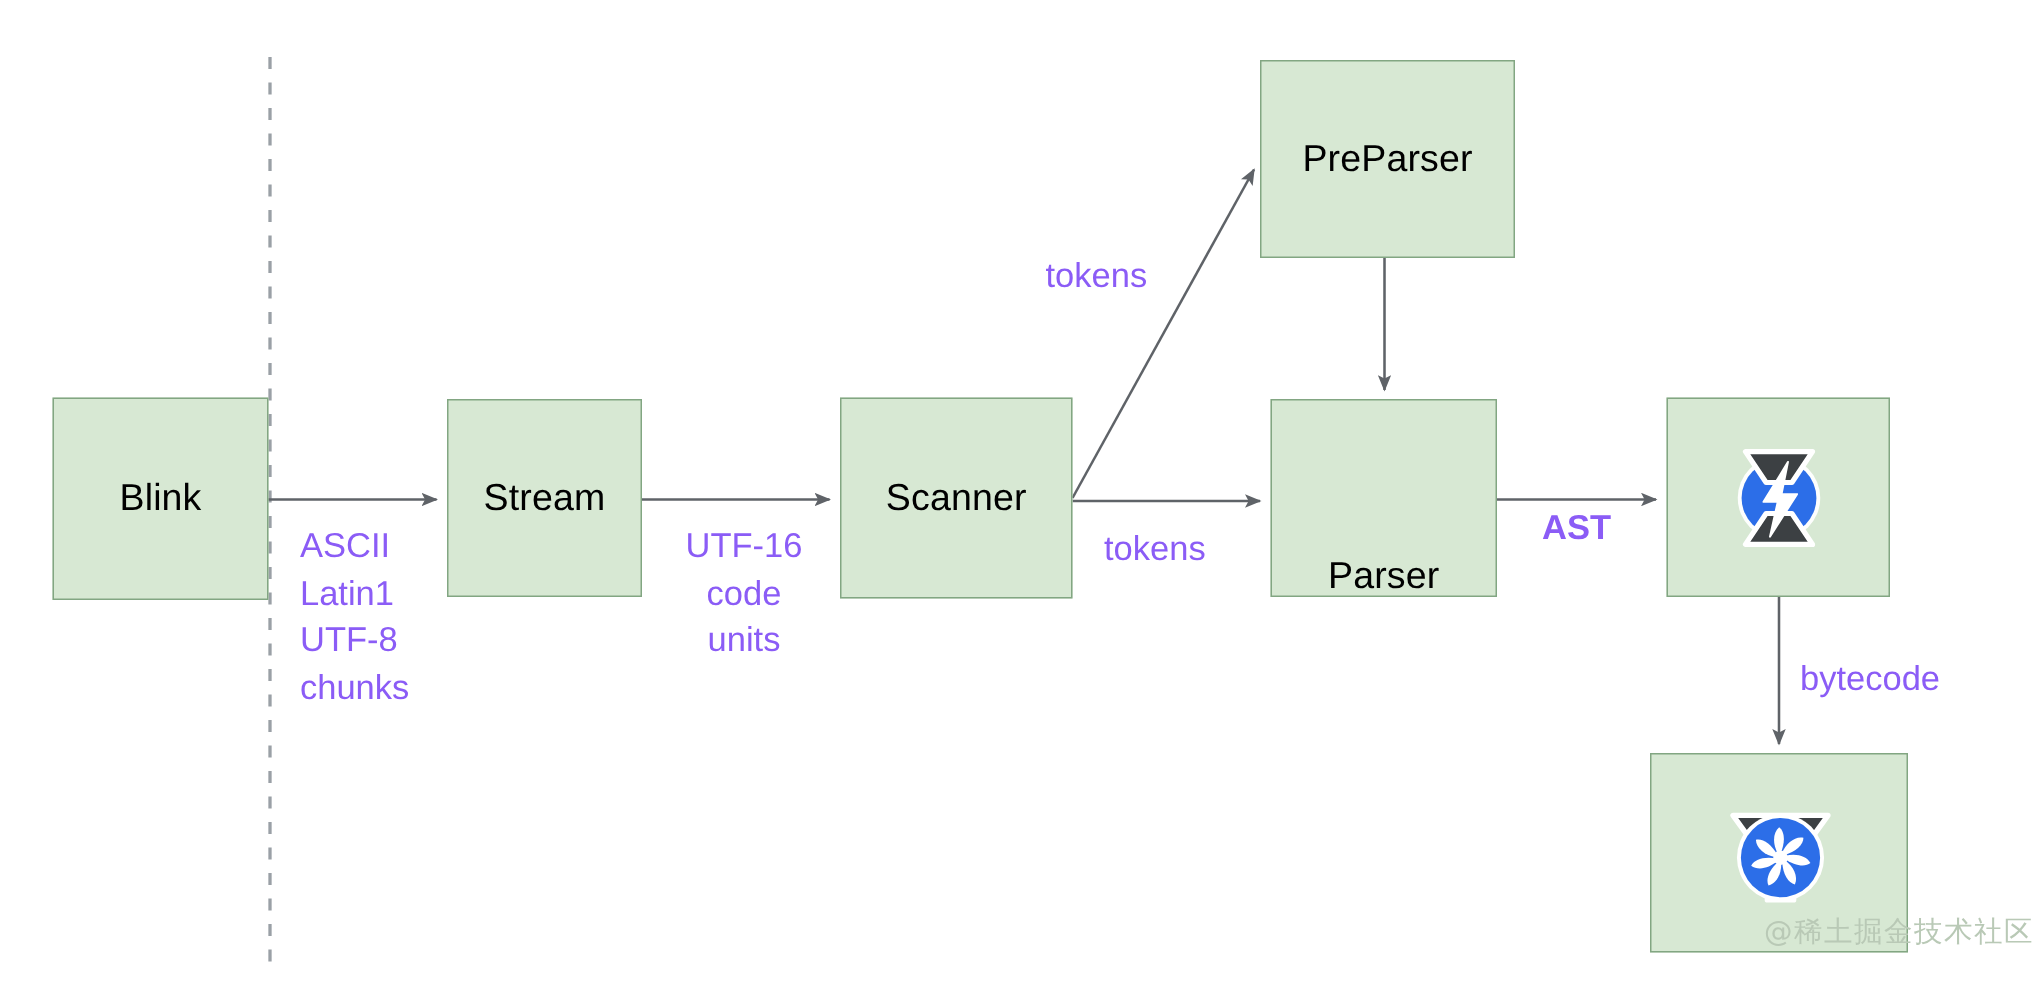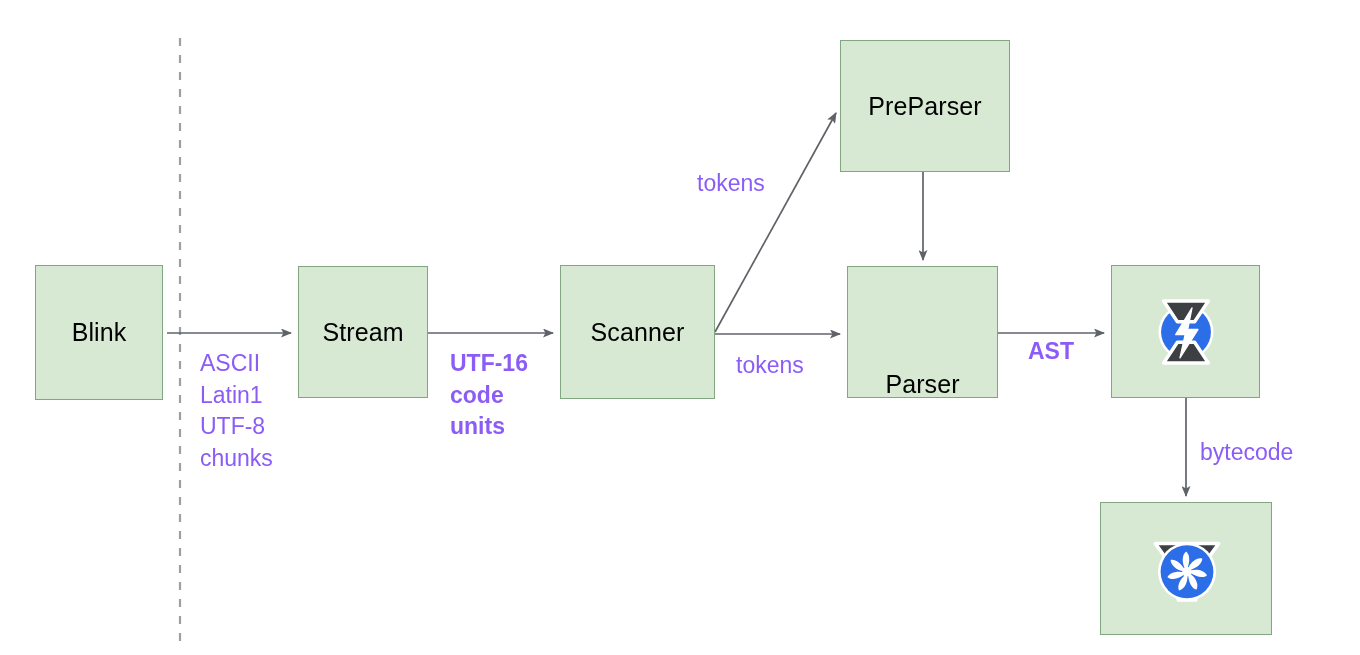"Blink" div.node-box { width: 128px -> 144px }
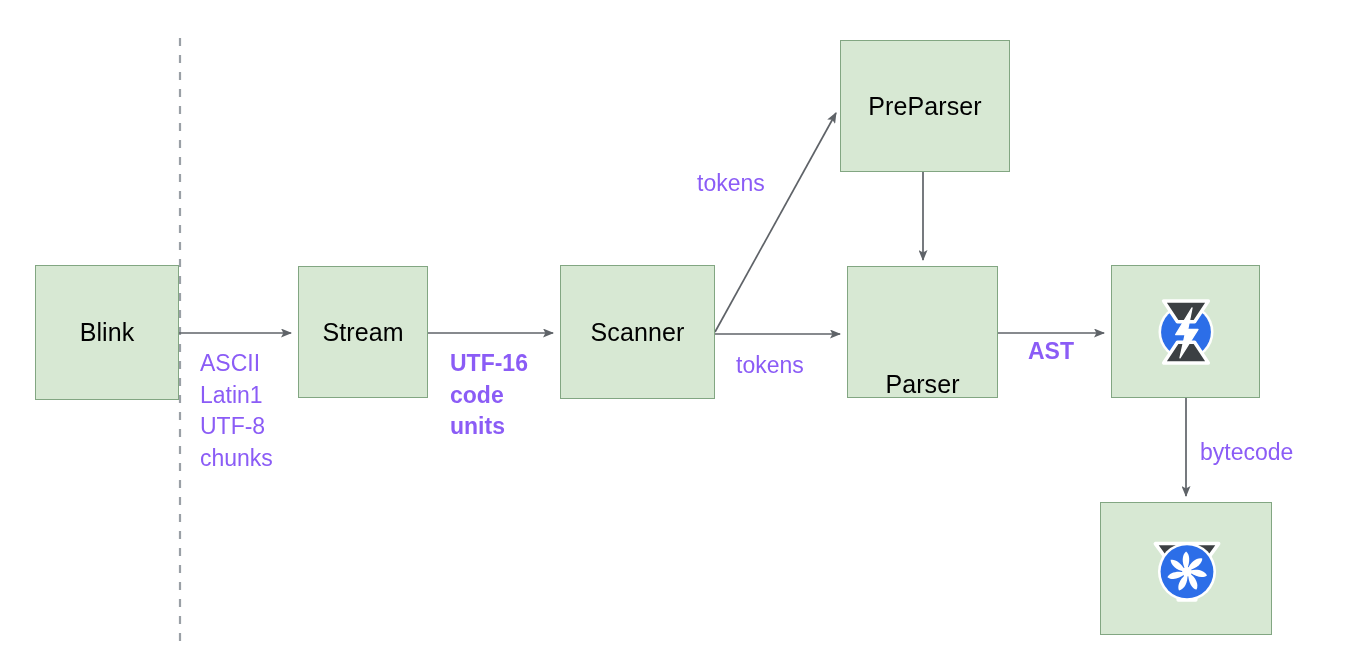"UTF-16" .edge-label.center { font-weight: bold -> none; text-align: left -> center }
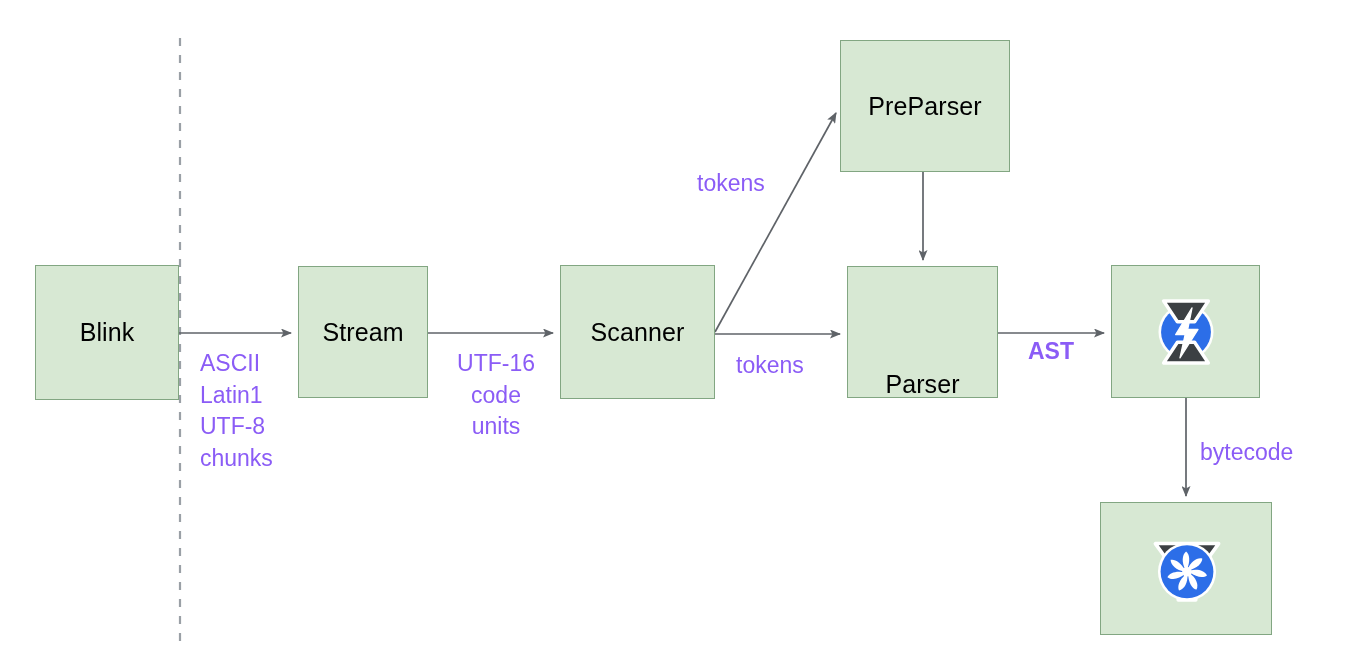"@稀土掘金技术社区" div.watermark { html: none -> <div>@稀土掘金技术社区</div> }
